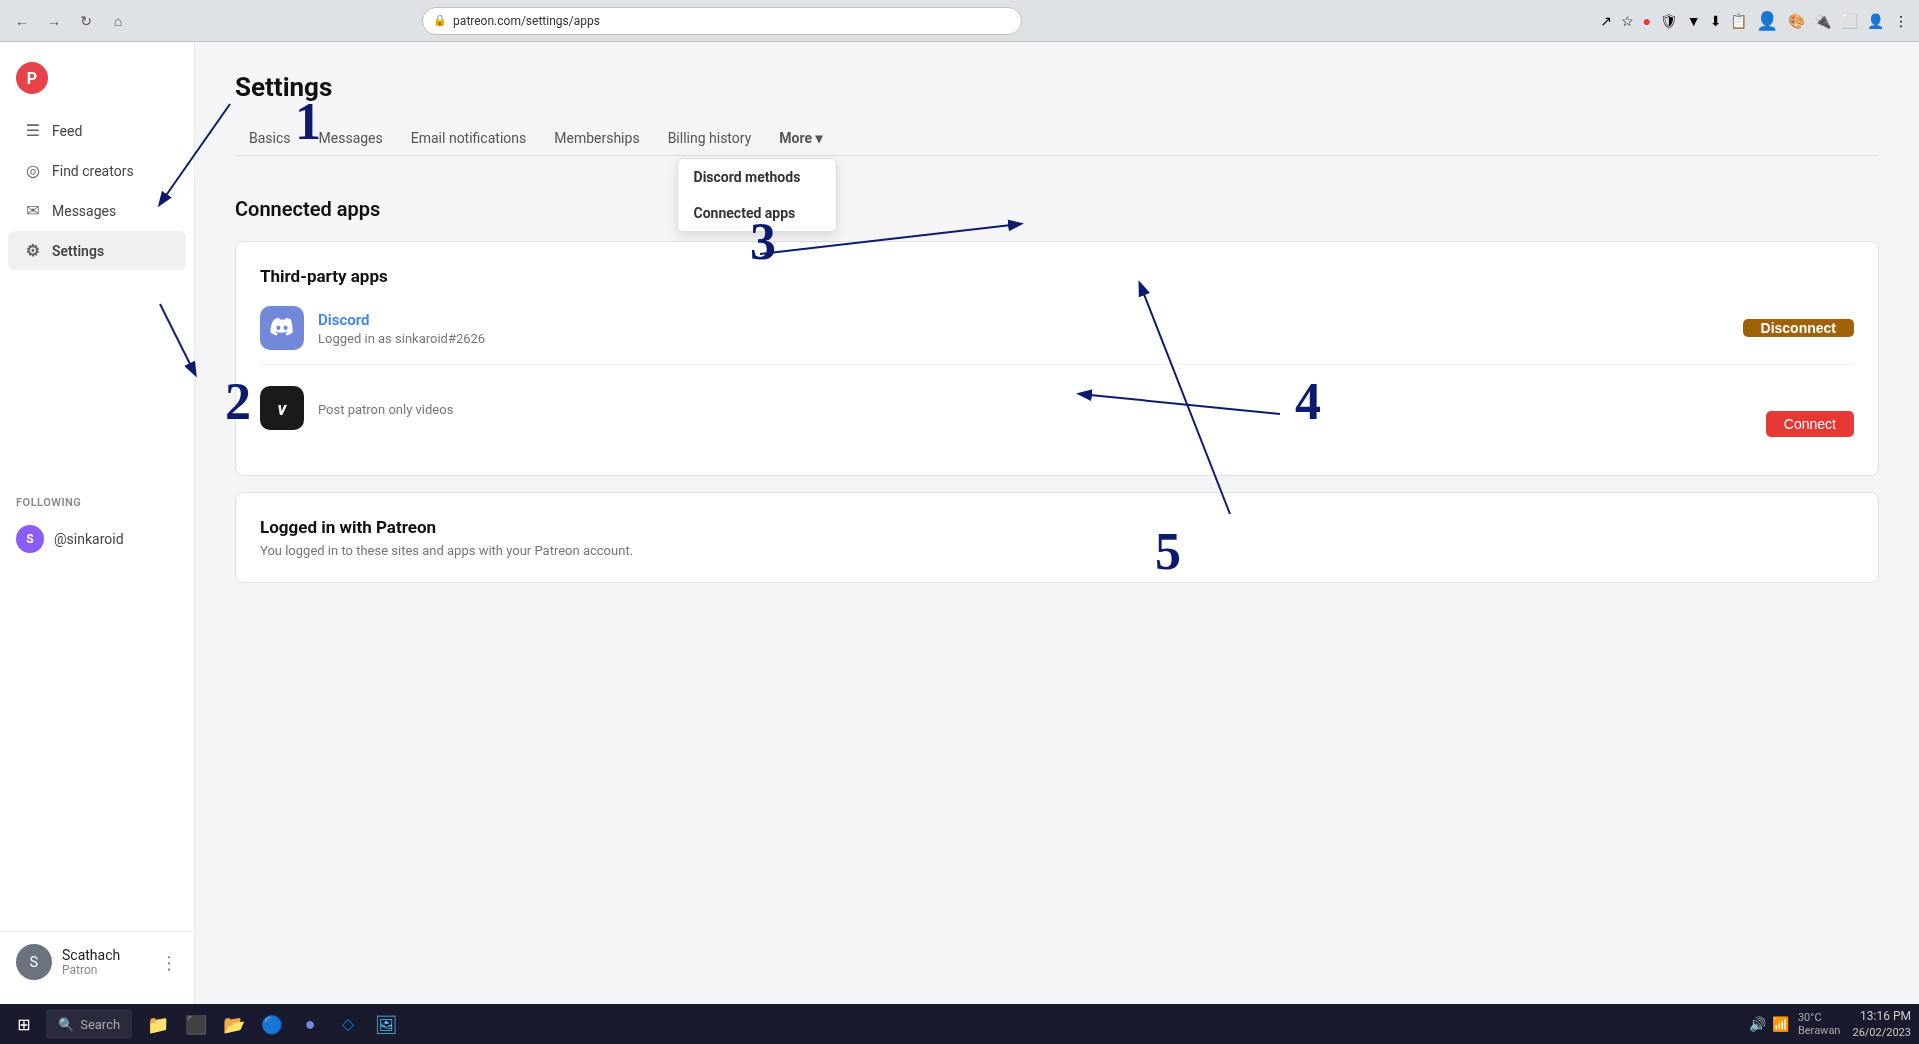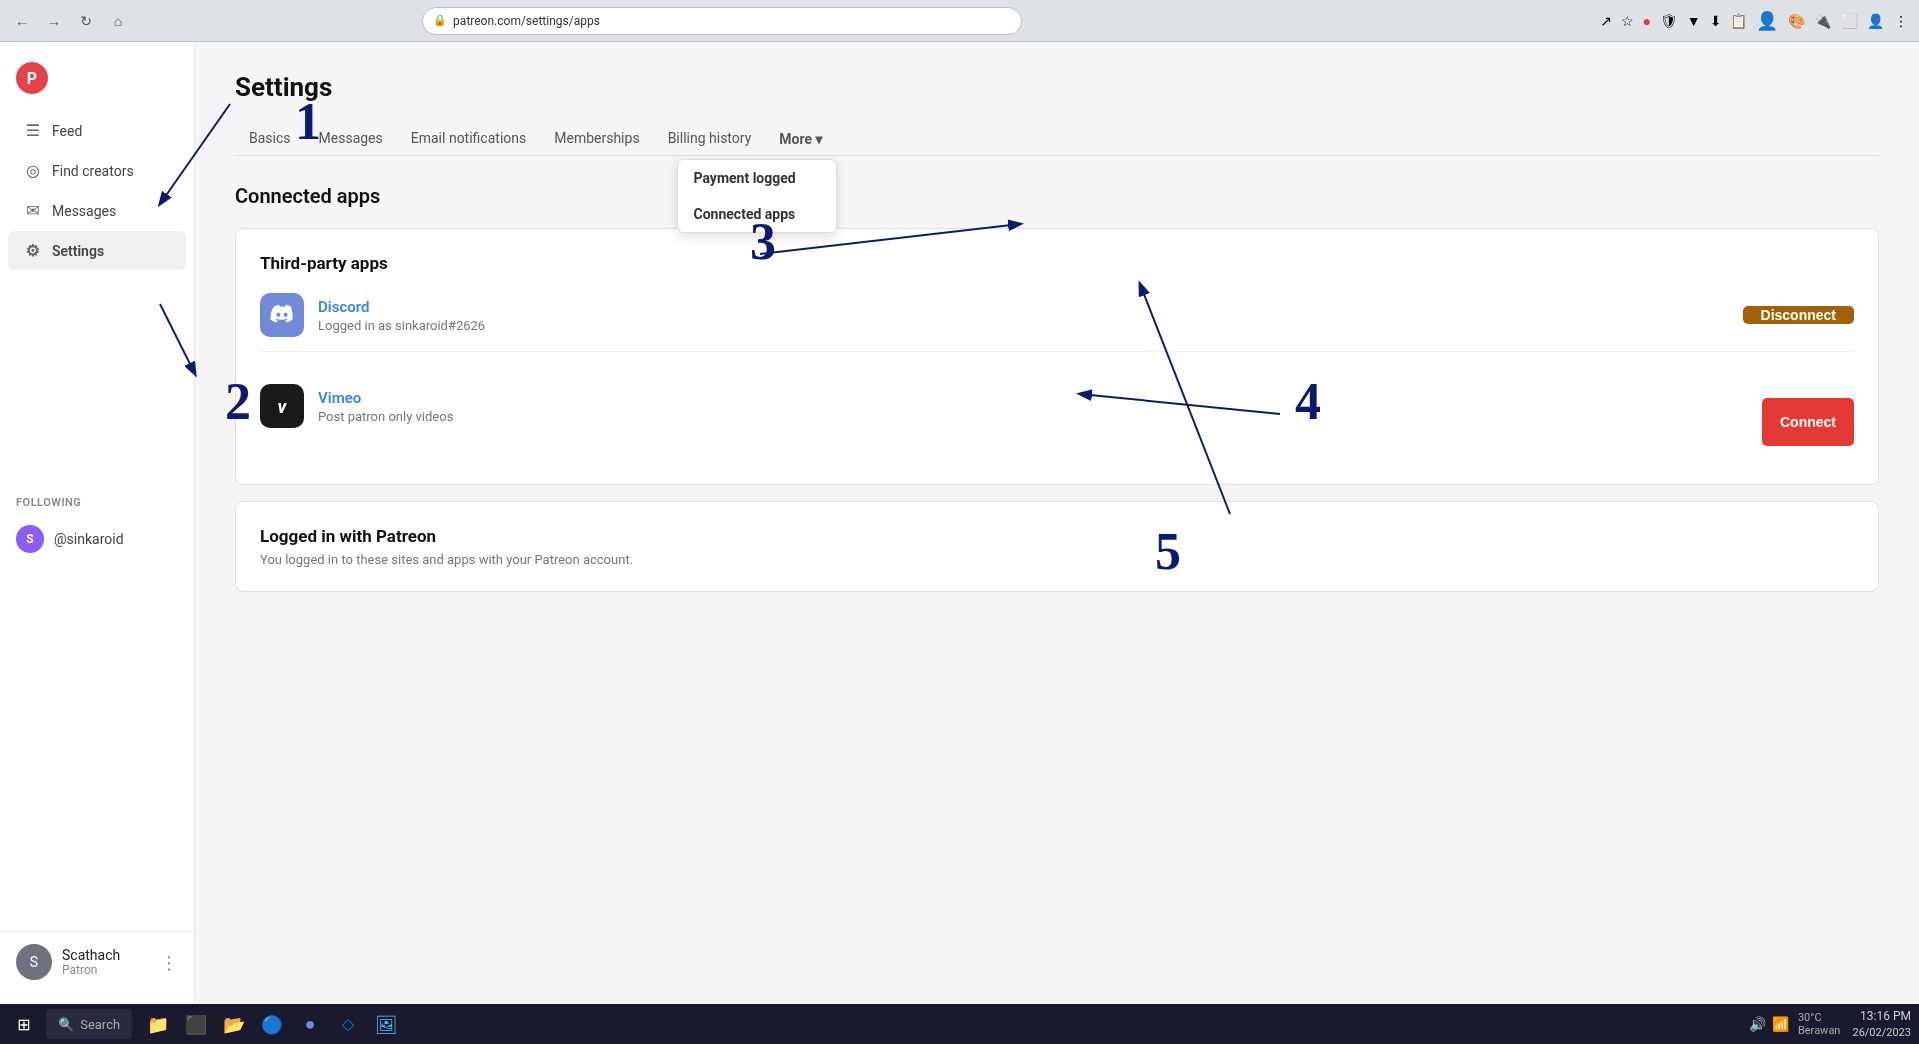"Basics" .settings-tabs { align-items: flex-end -> flex-start; margin-bottom: 28px -> 41px }
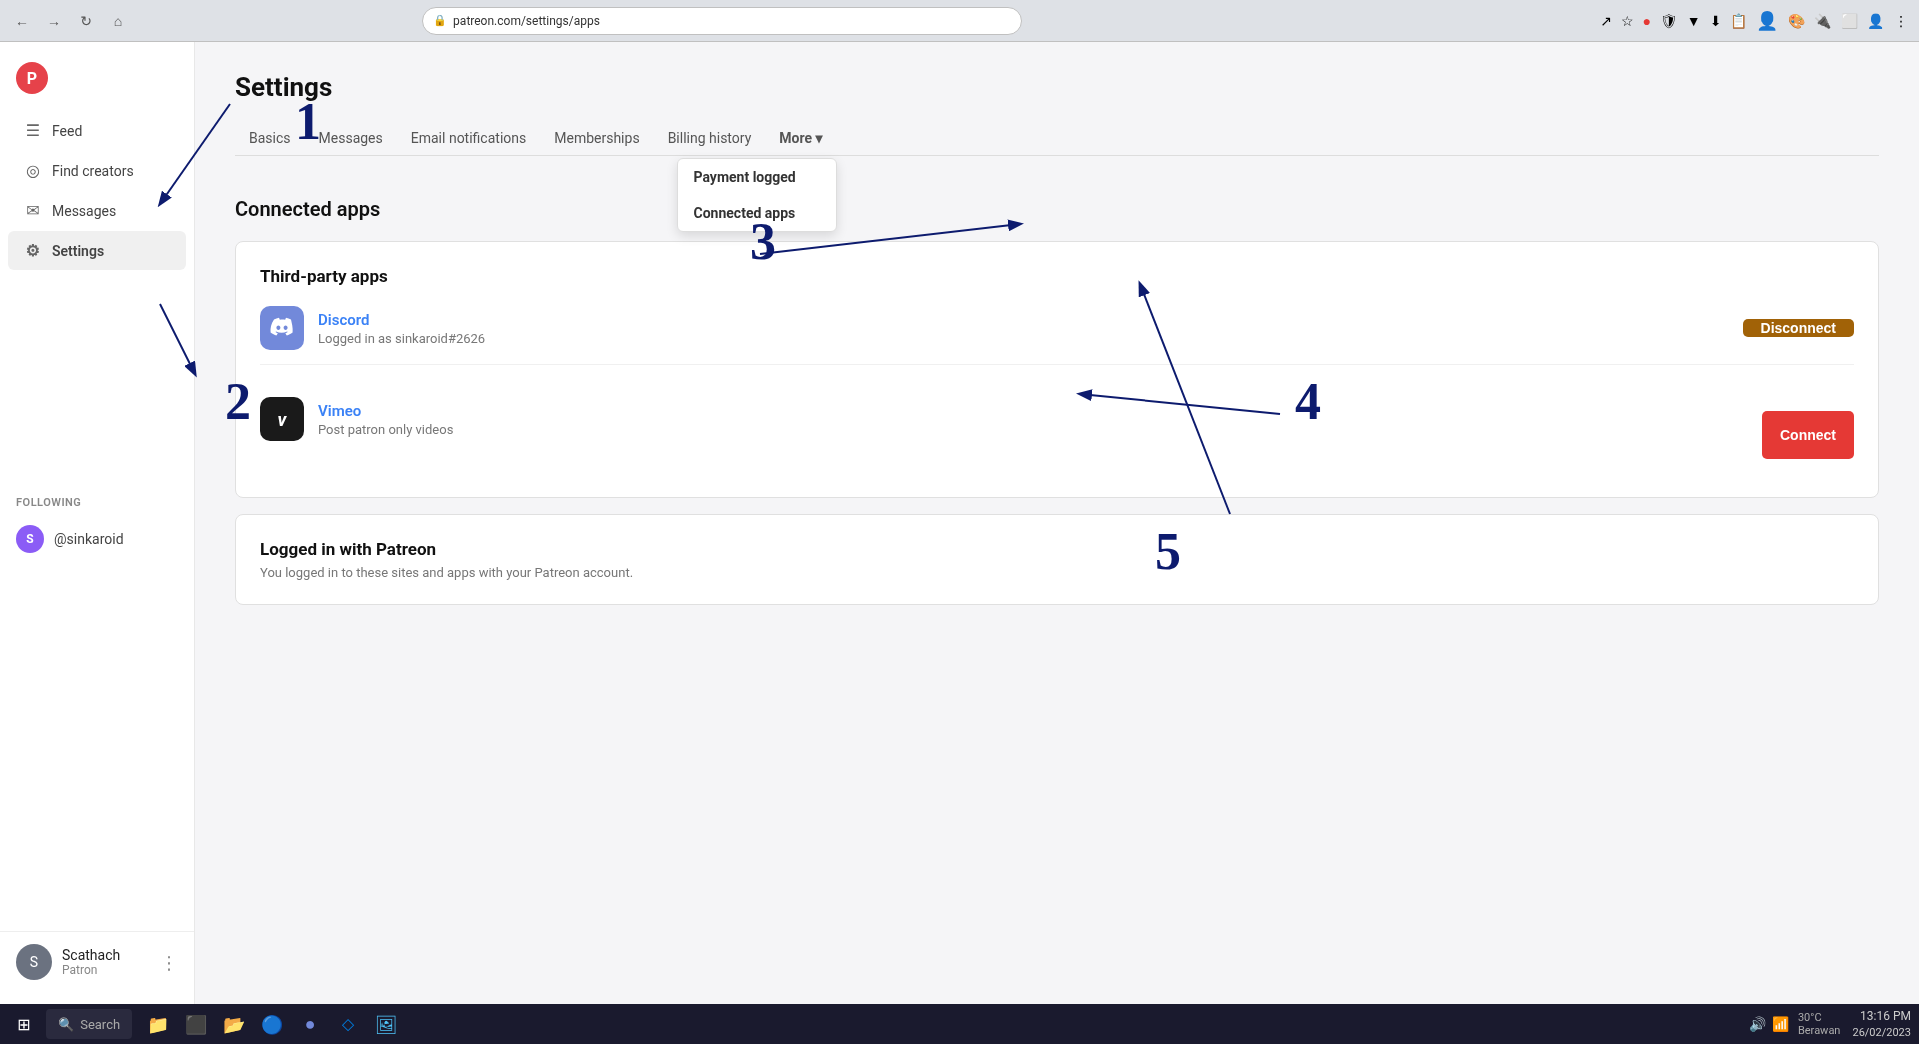"Payment logged" div.dropdown-item { text: Payment logged -> Discord methods }
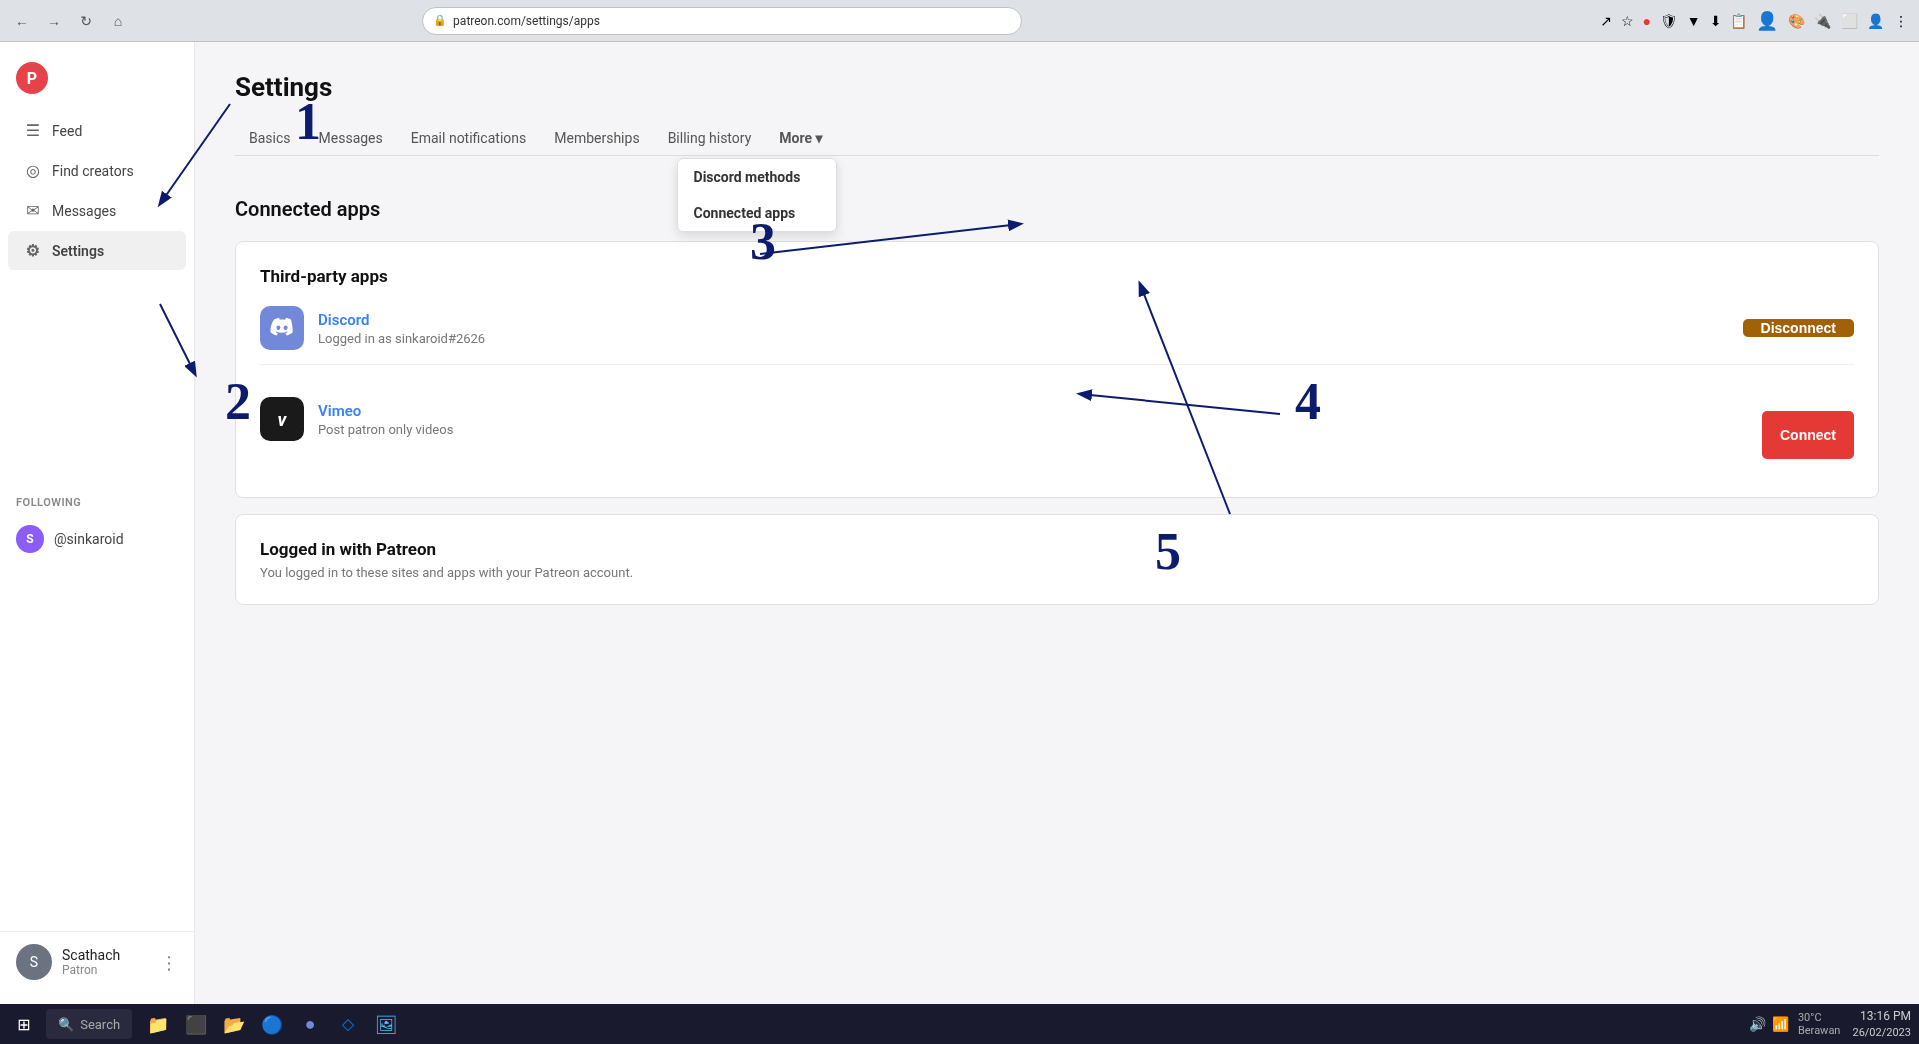"Vimeo" div.app-name { html: <div>Vimeo</div> -> none }
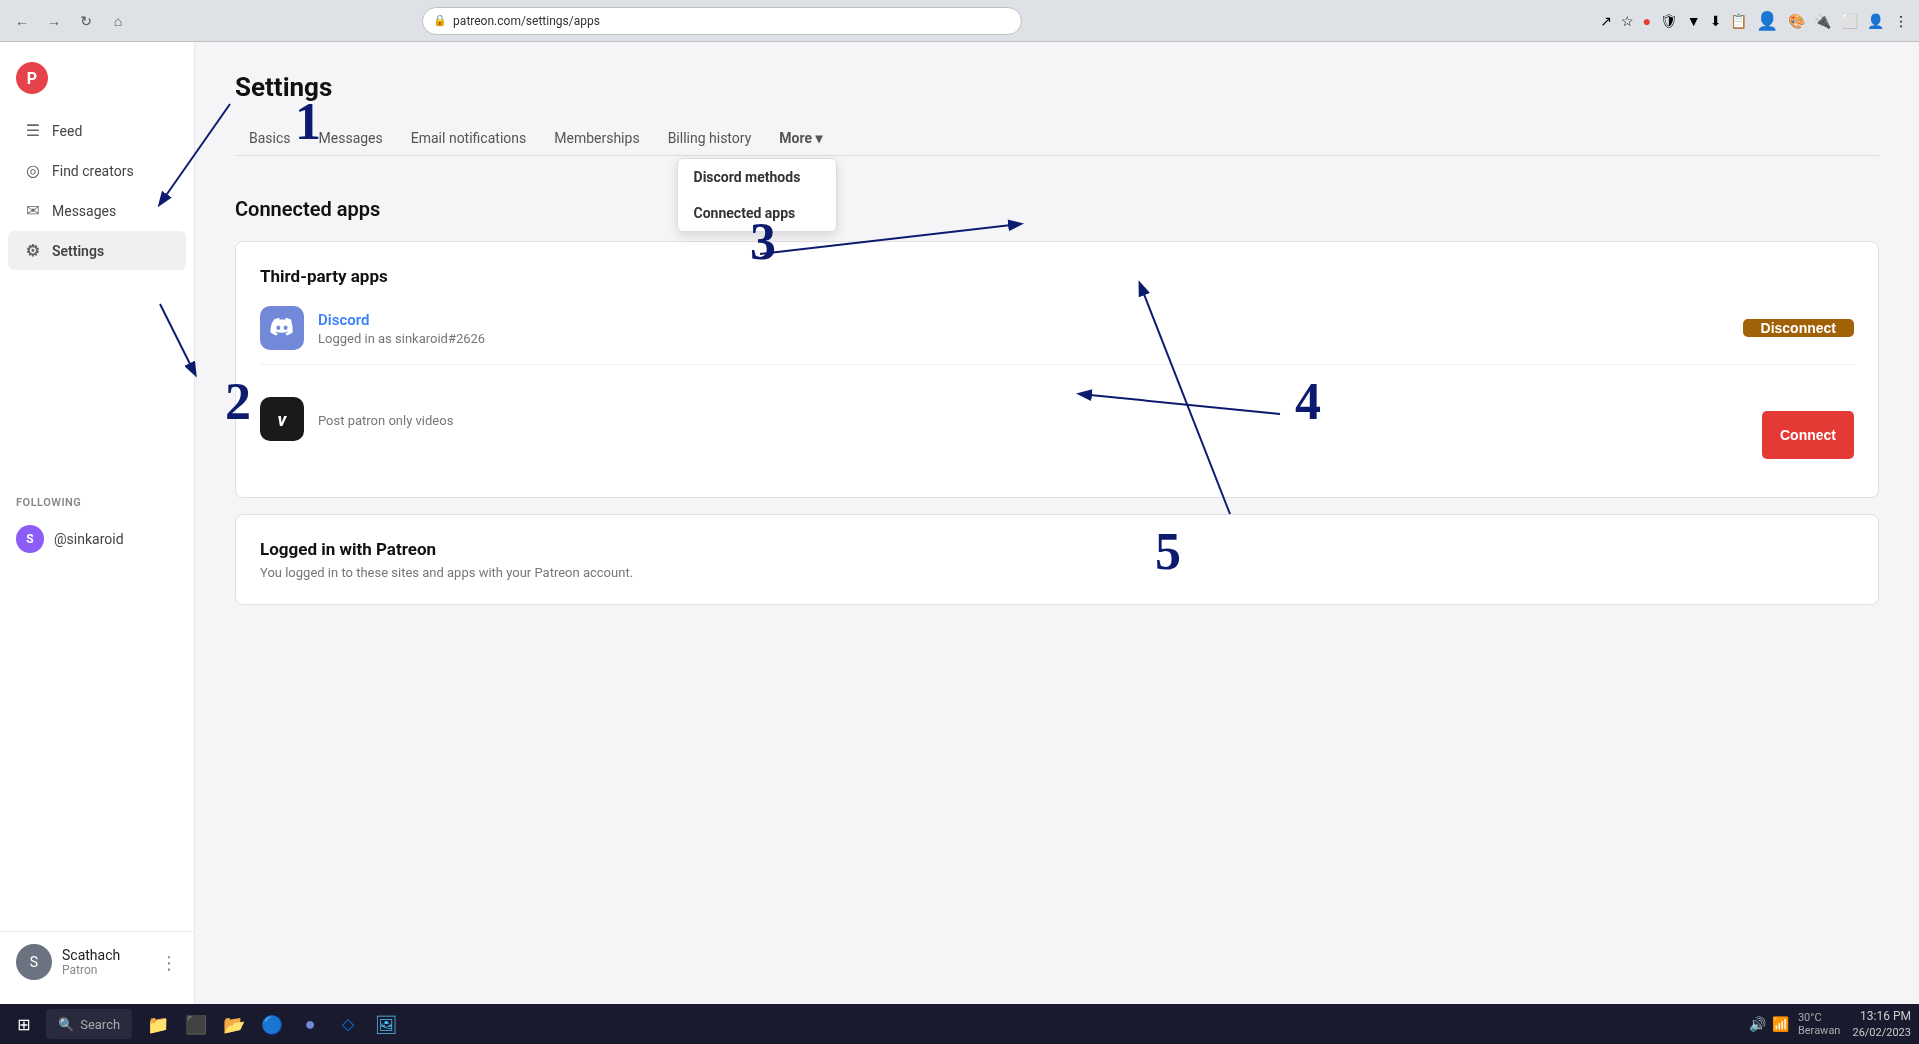"Connect" .btn-connect { font-weight: 700 -> 400; padding: 16px 18px -> 5px 18px }
